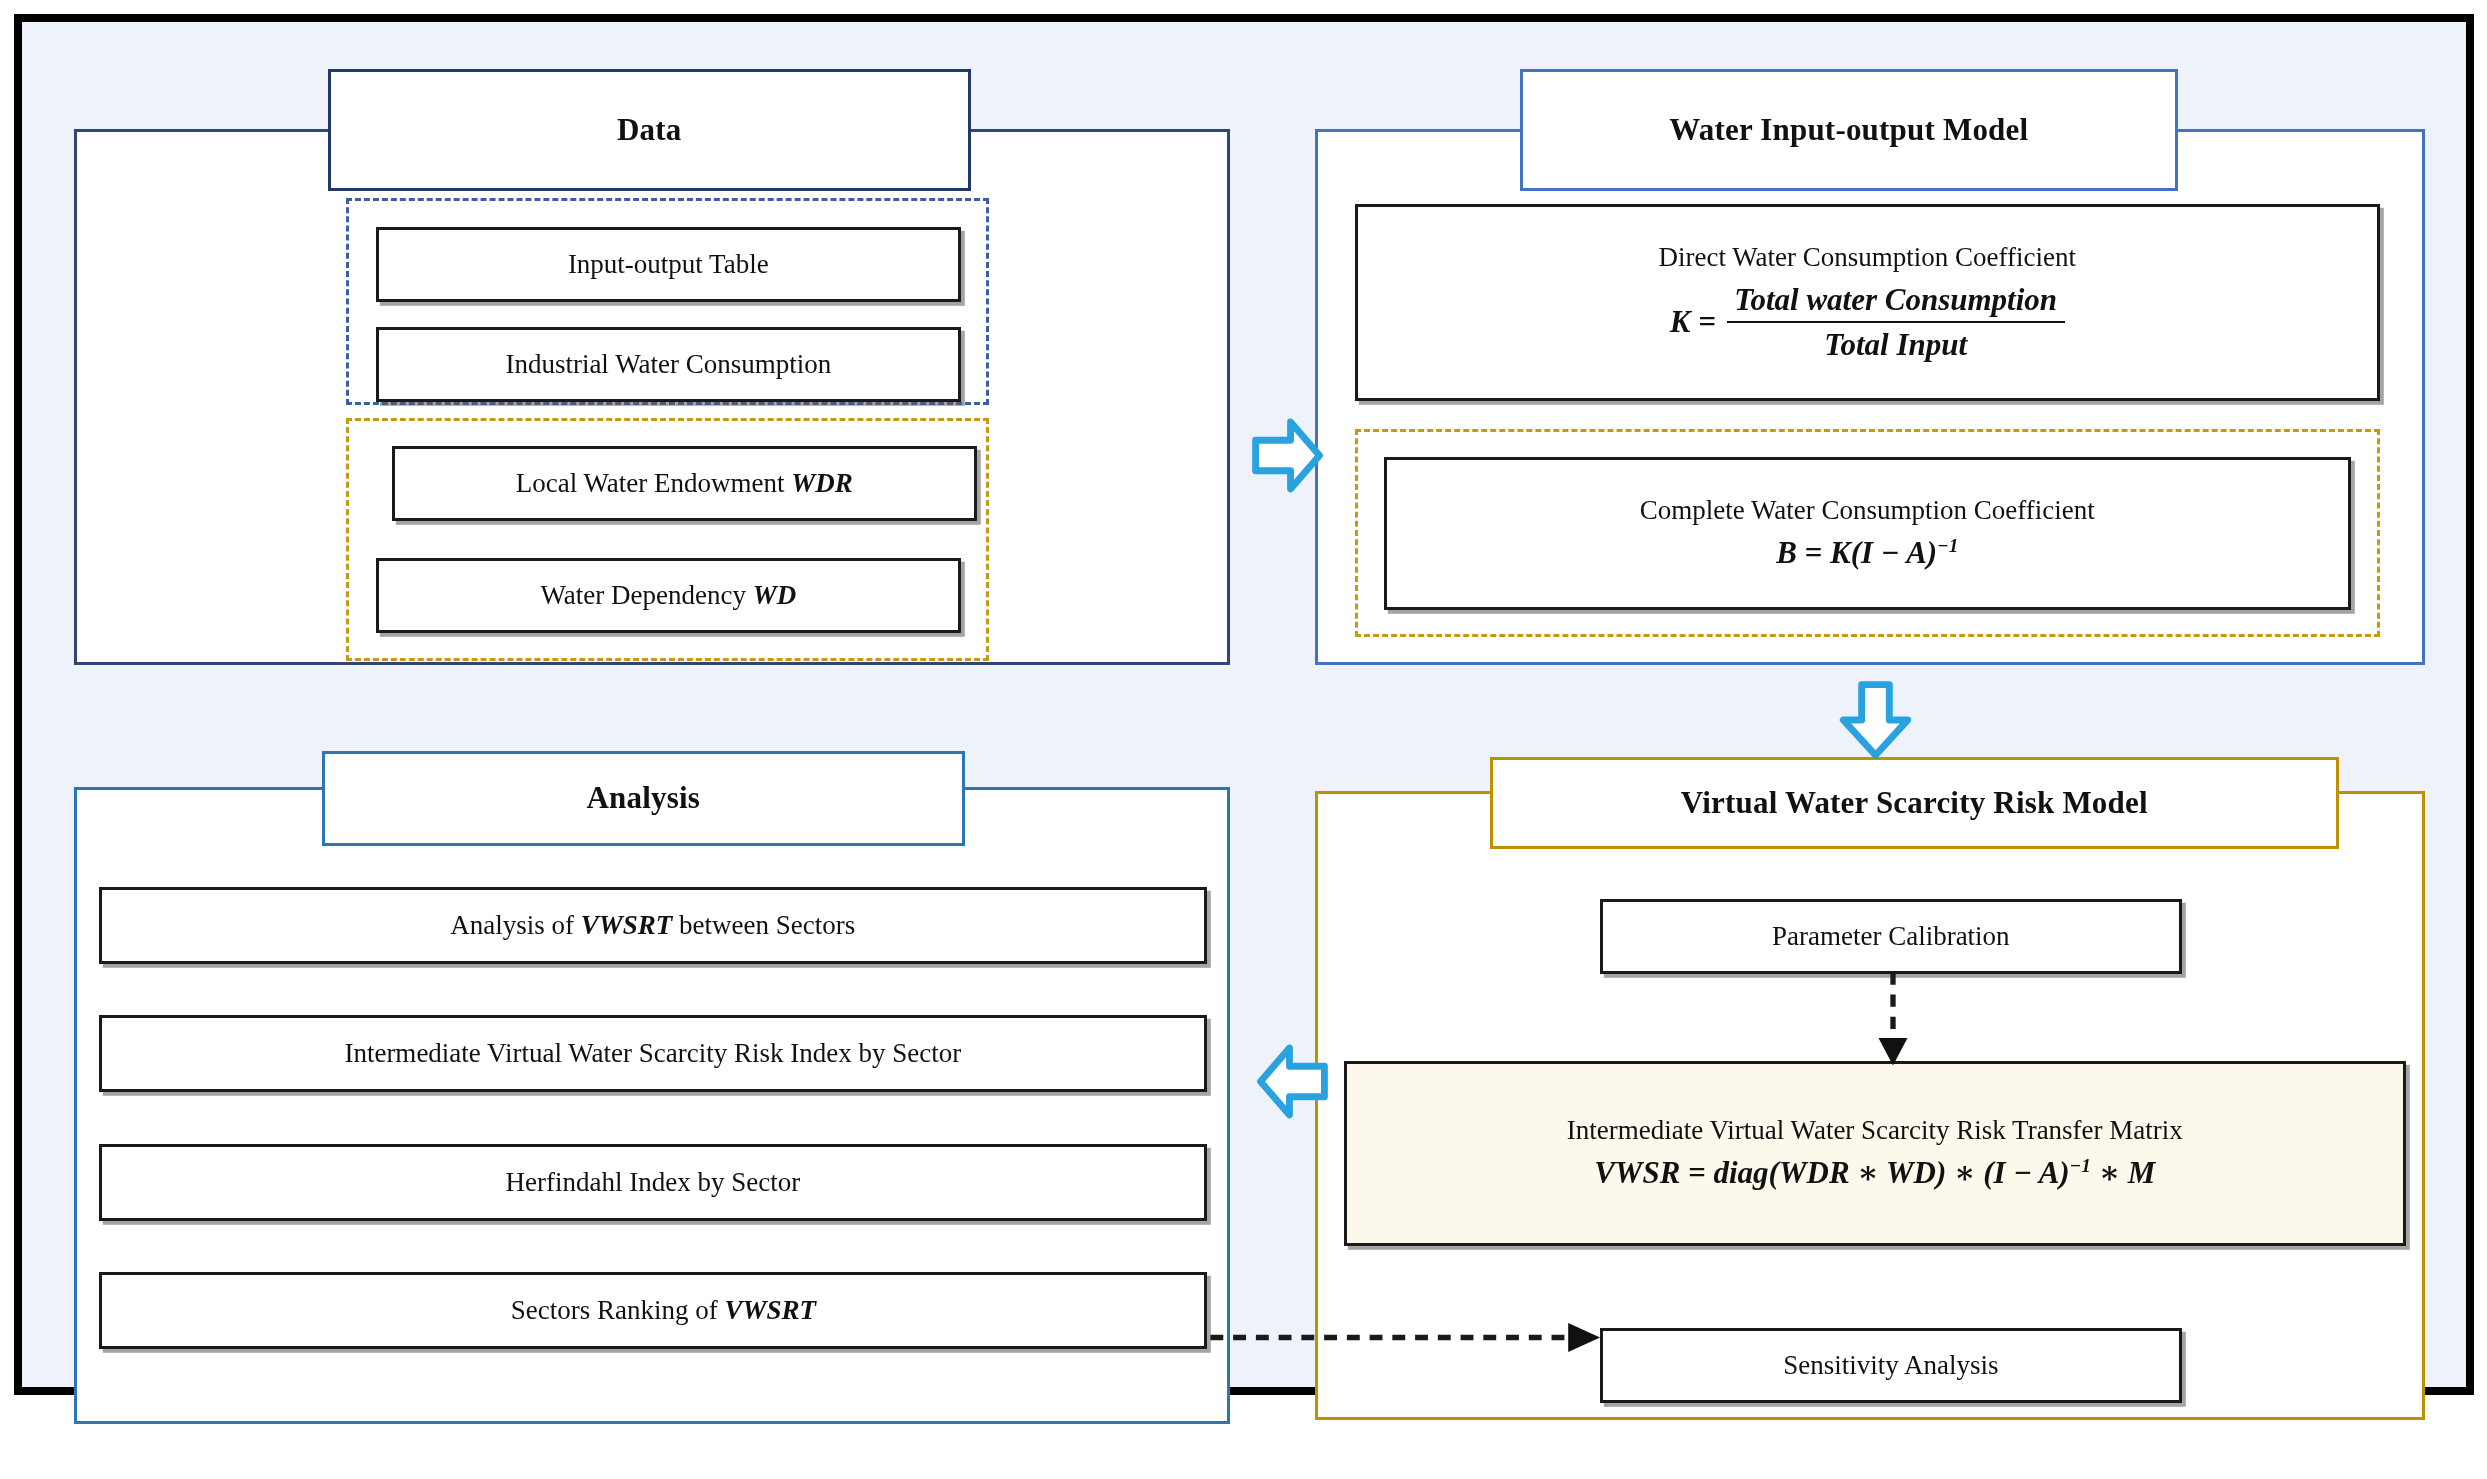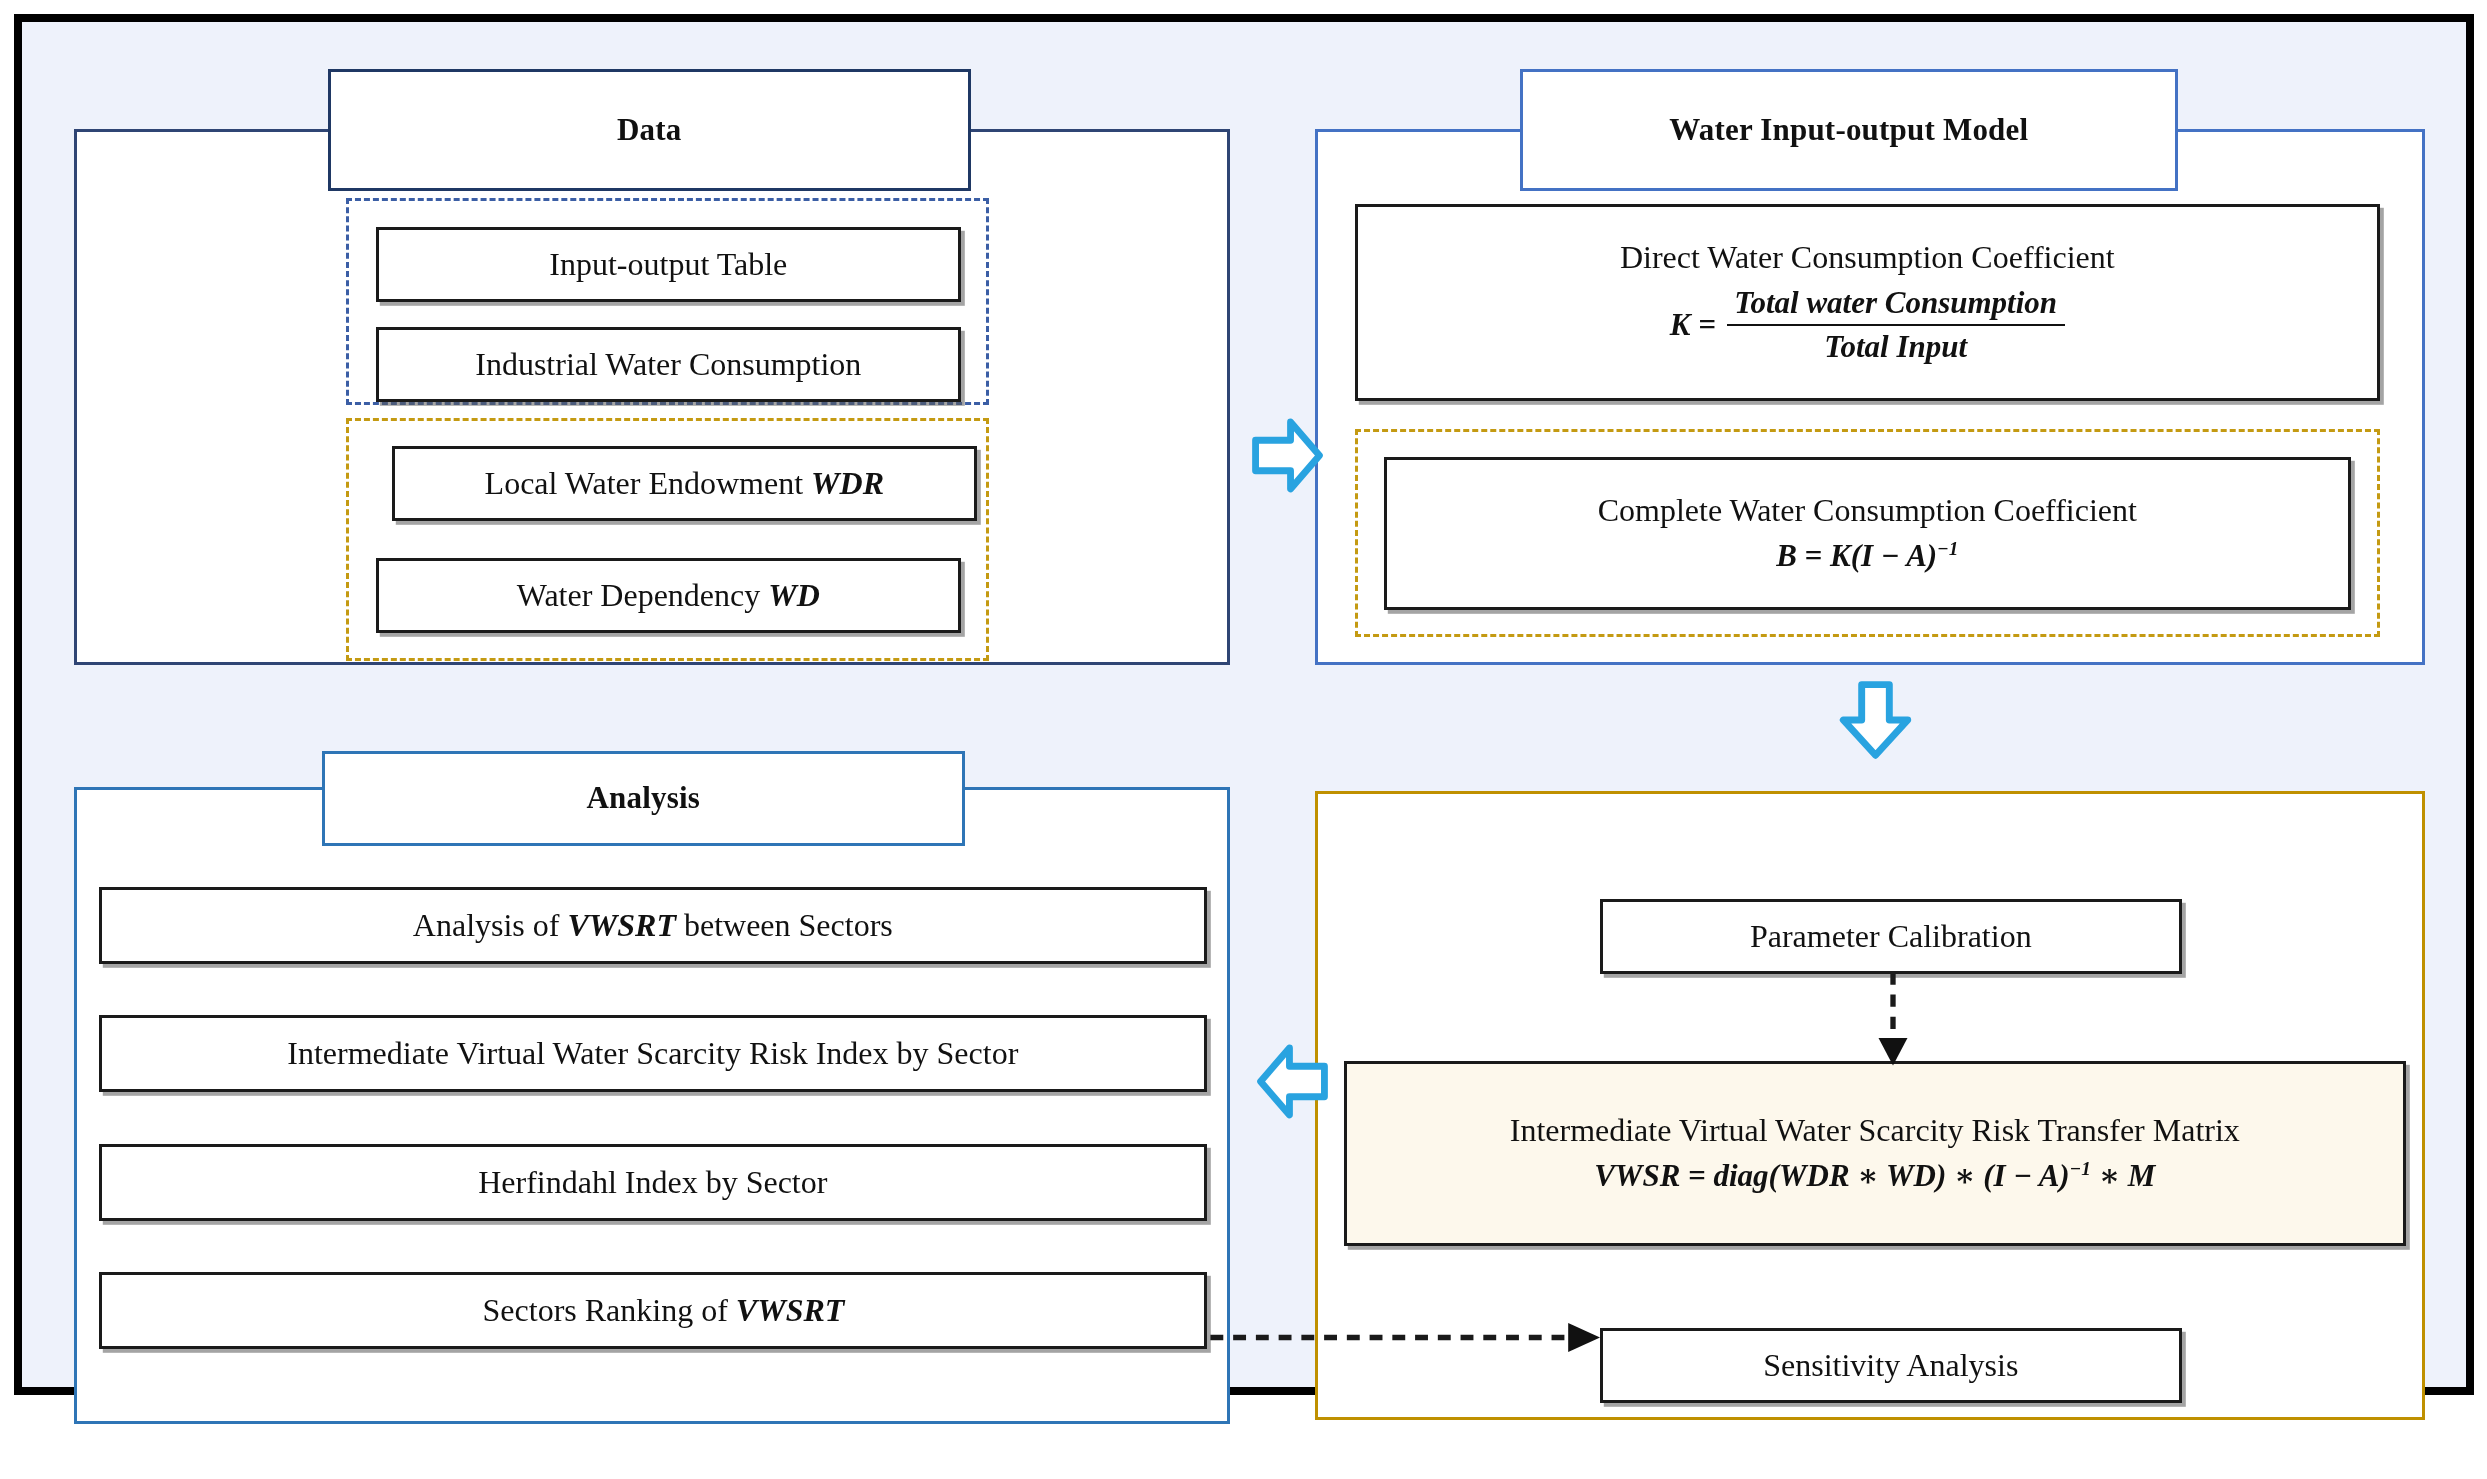"Input-output Table" .cap { font-size: 32px -> 27px }
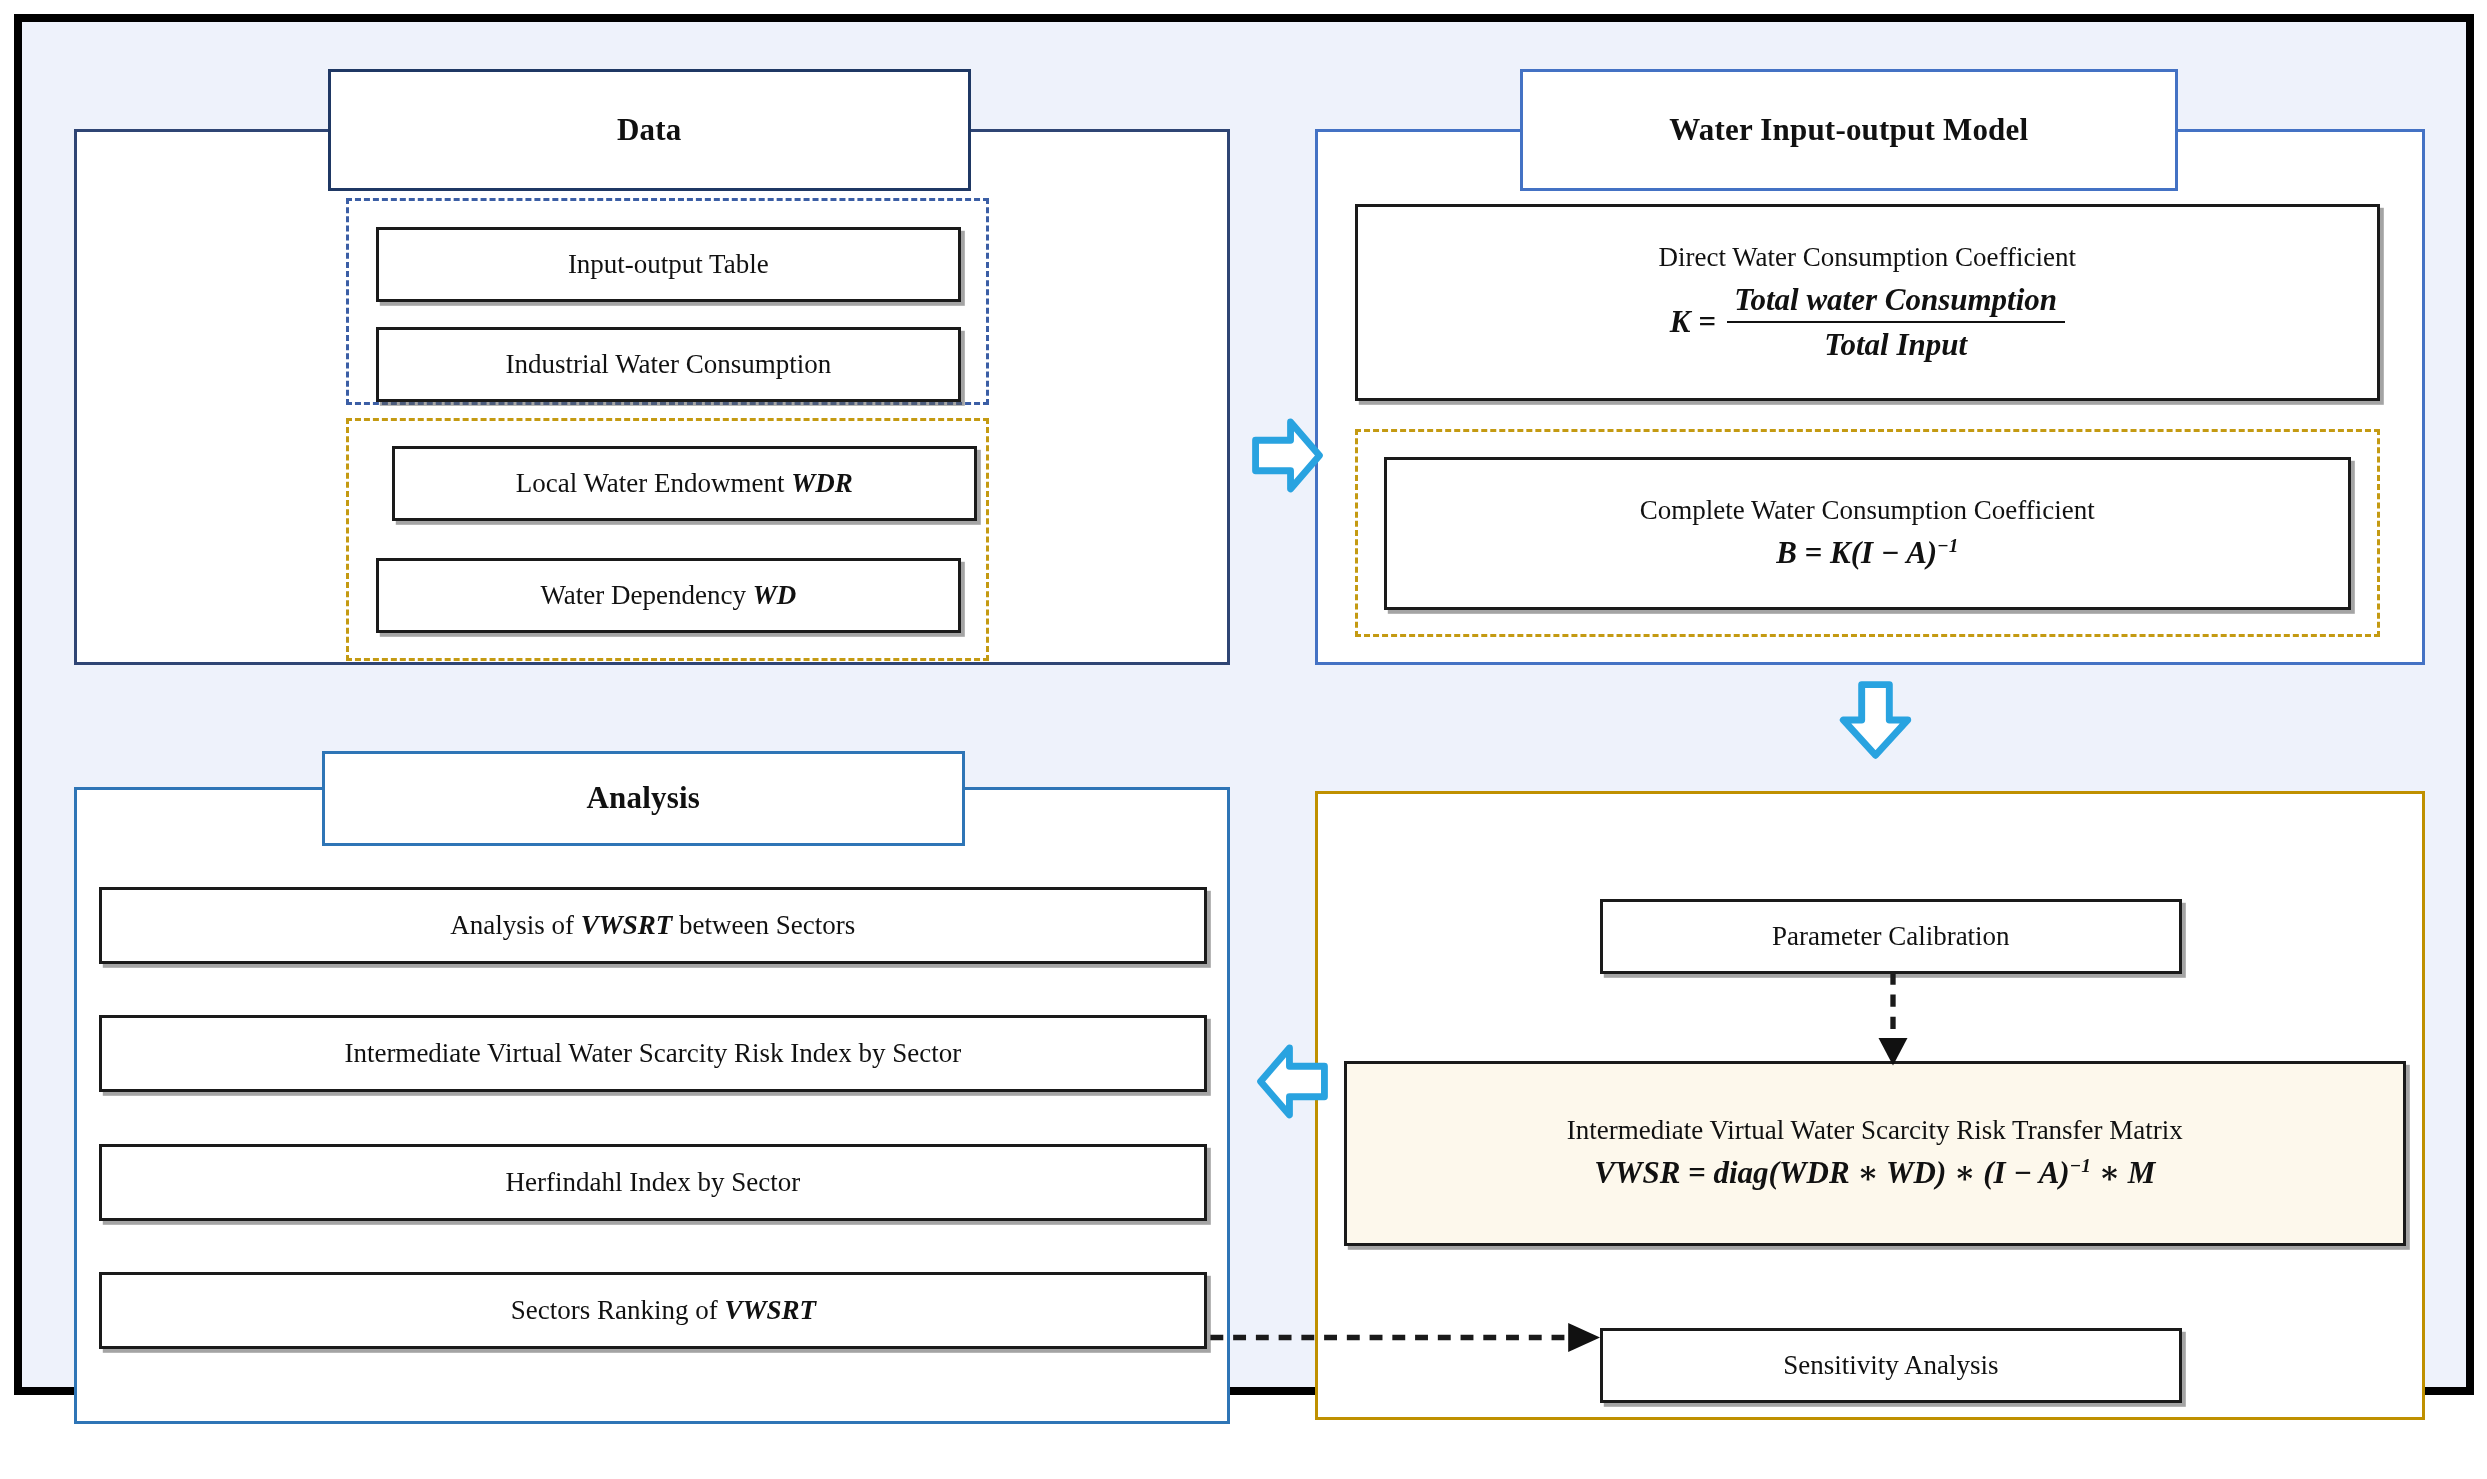"Virtual Water Scarcity Risk Model" div.panel-title { html: none -> <div>Virtual Water Scarcity Risk Model</div> }
